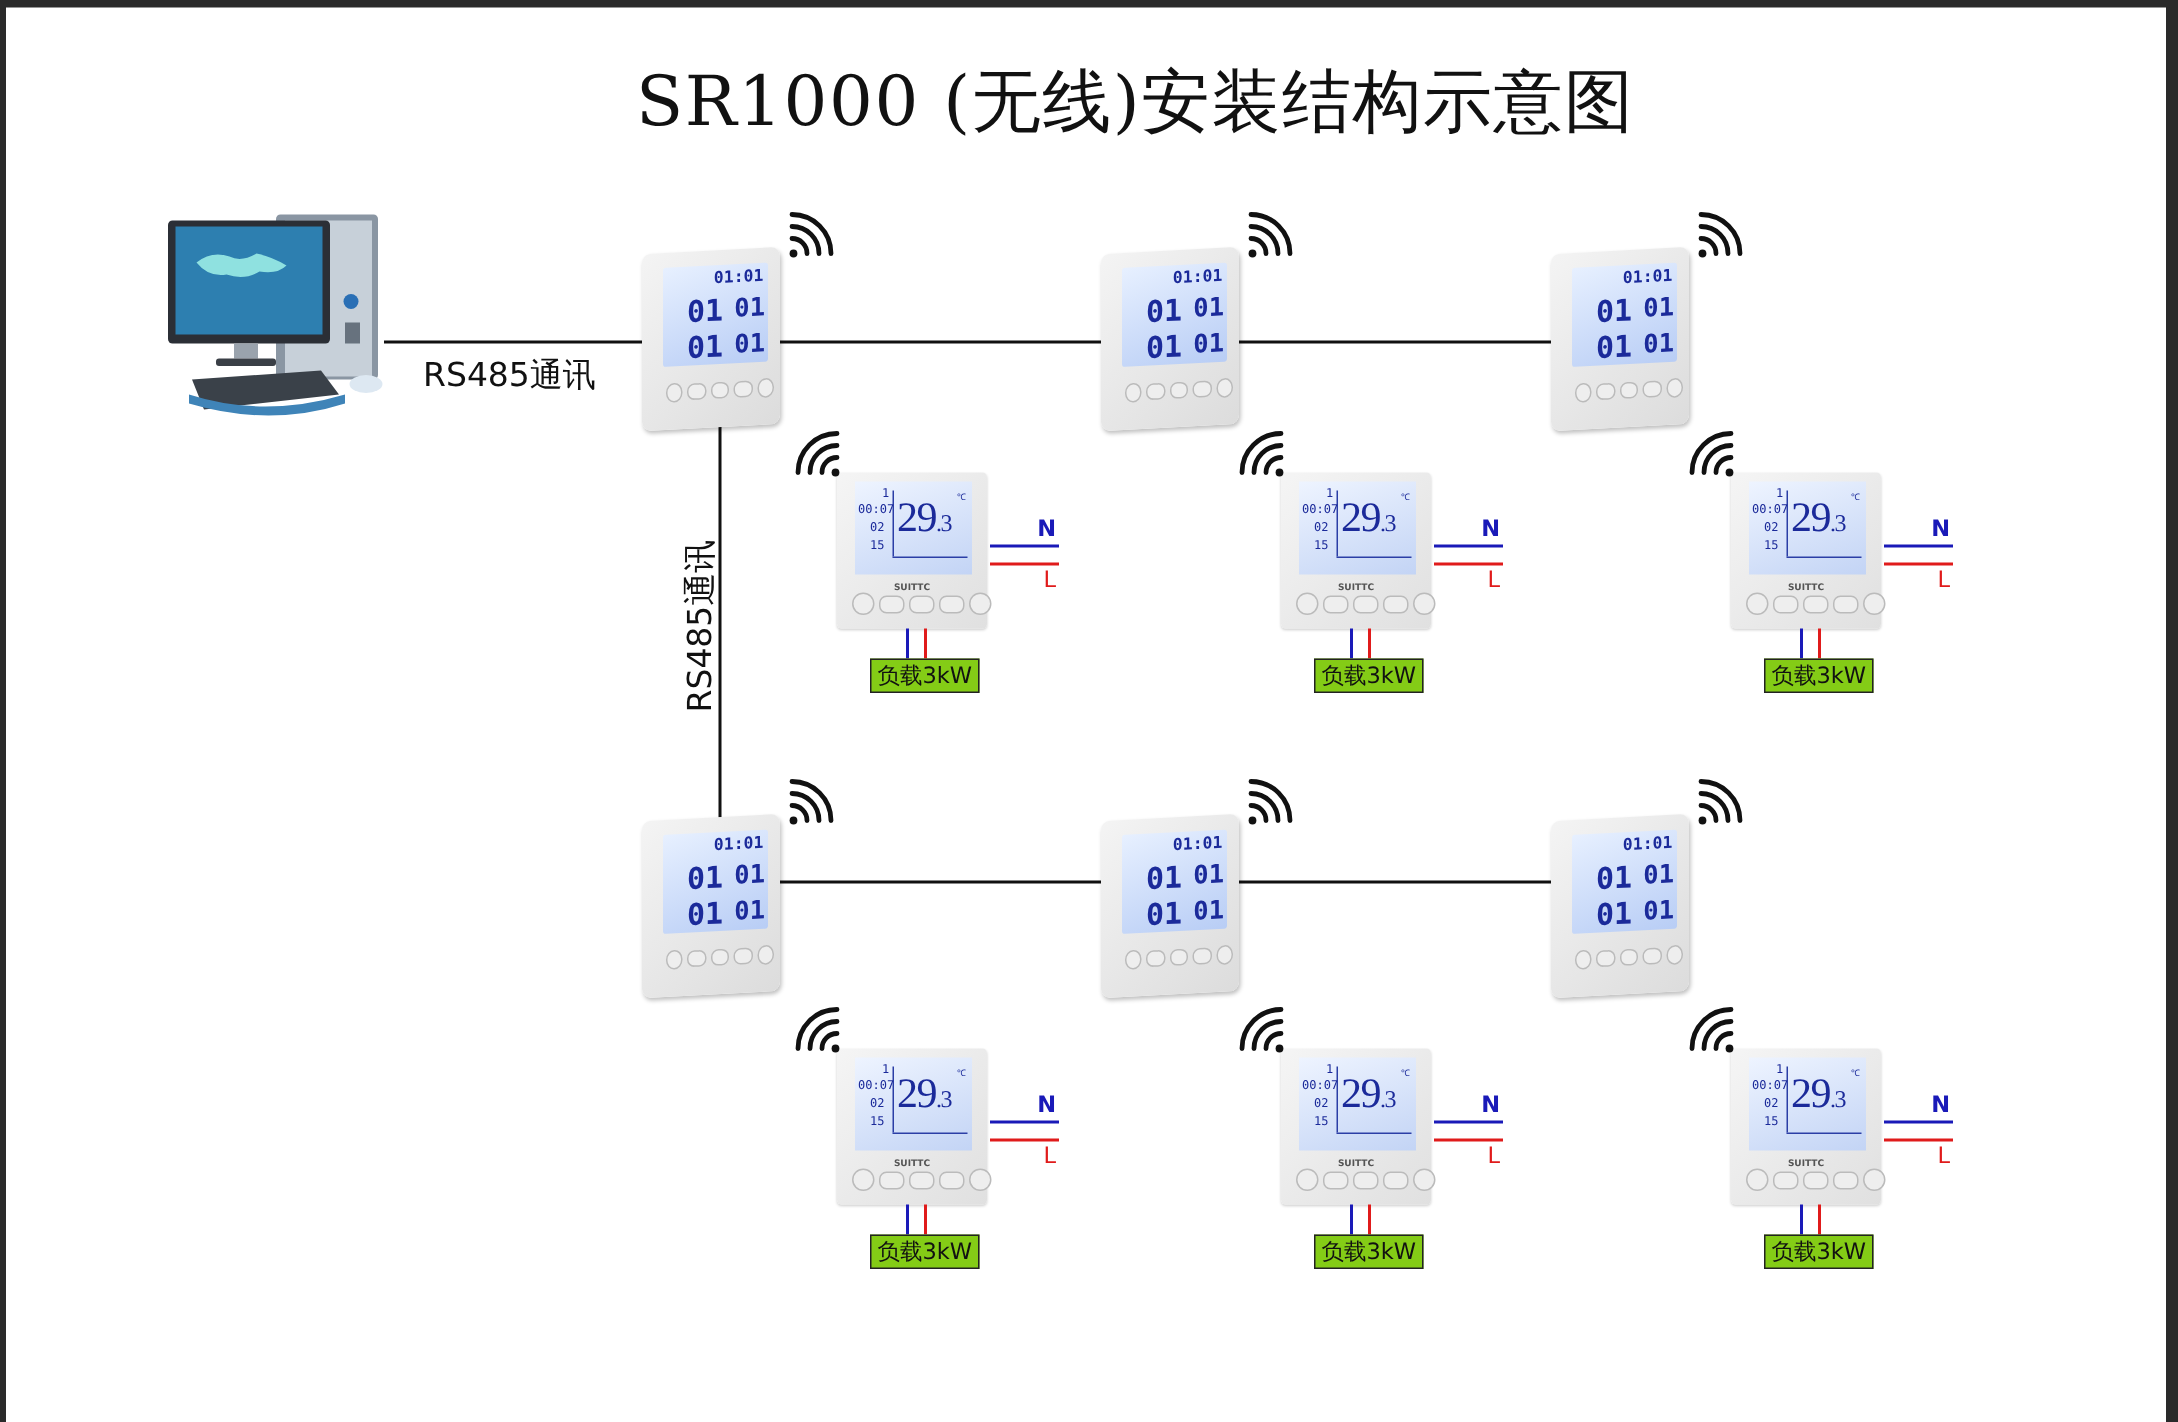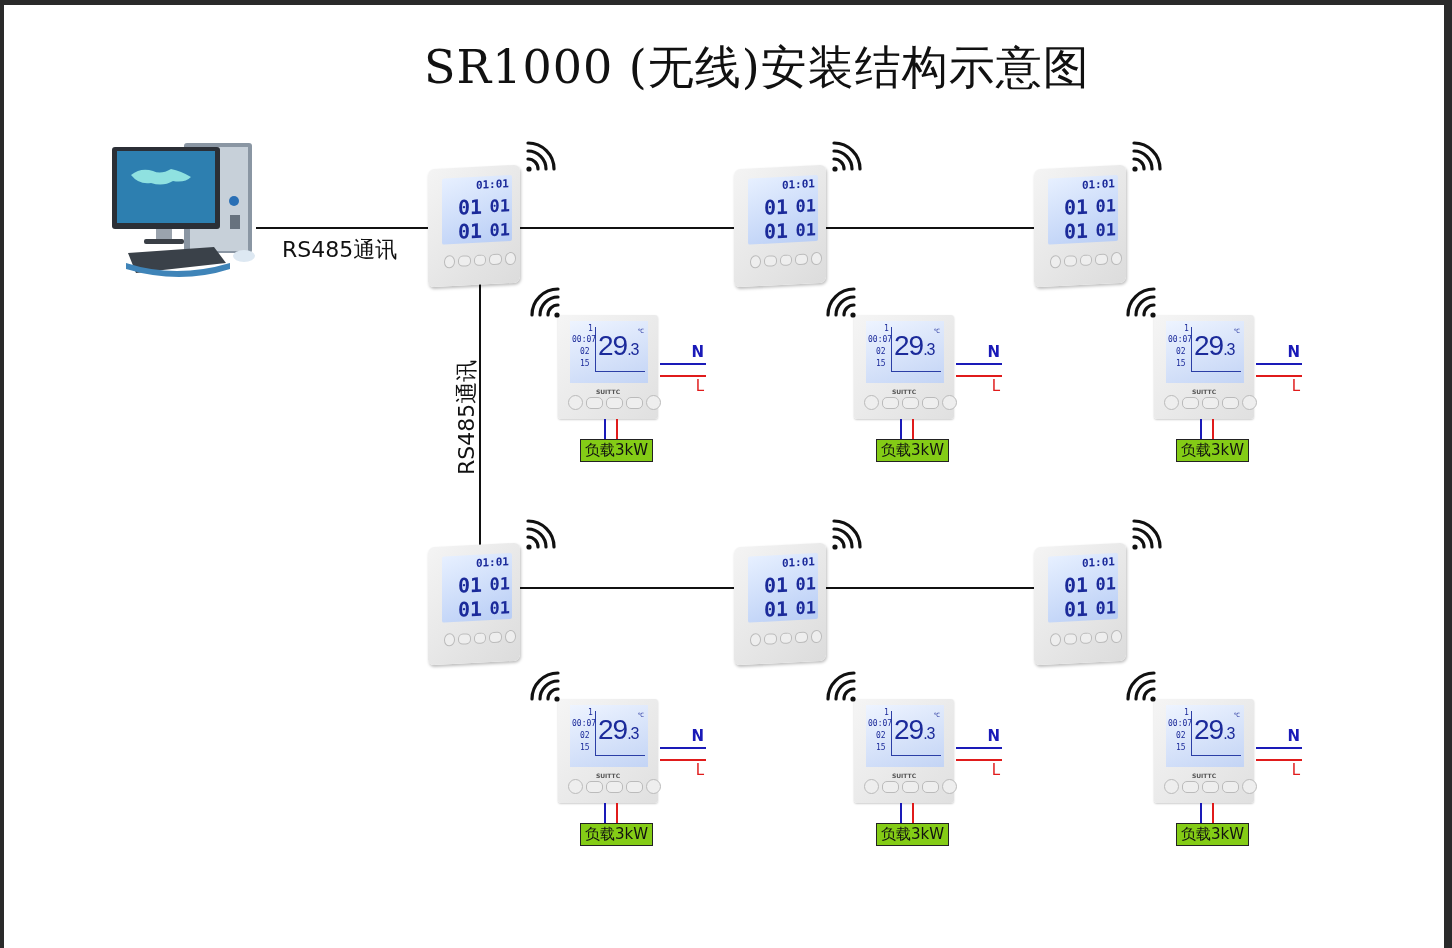"29.3" .th .big { font-family: Liberation Sans, sans-serif -> Liberation Serif, serif }
